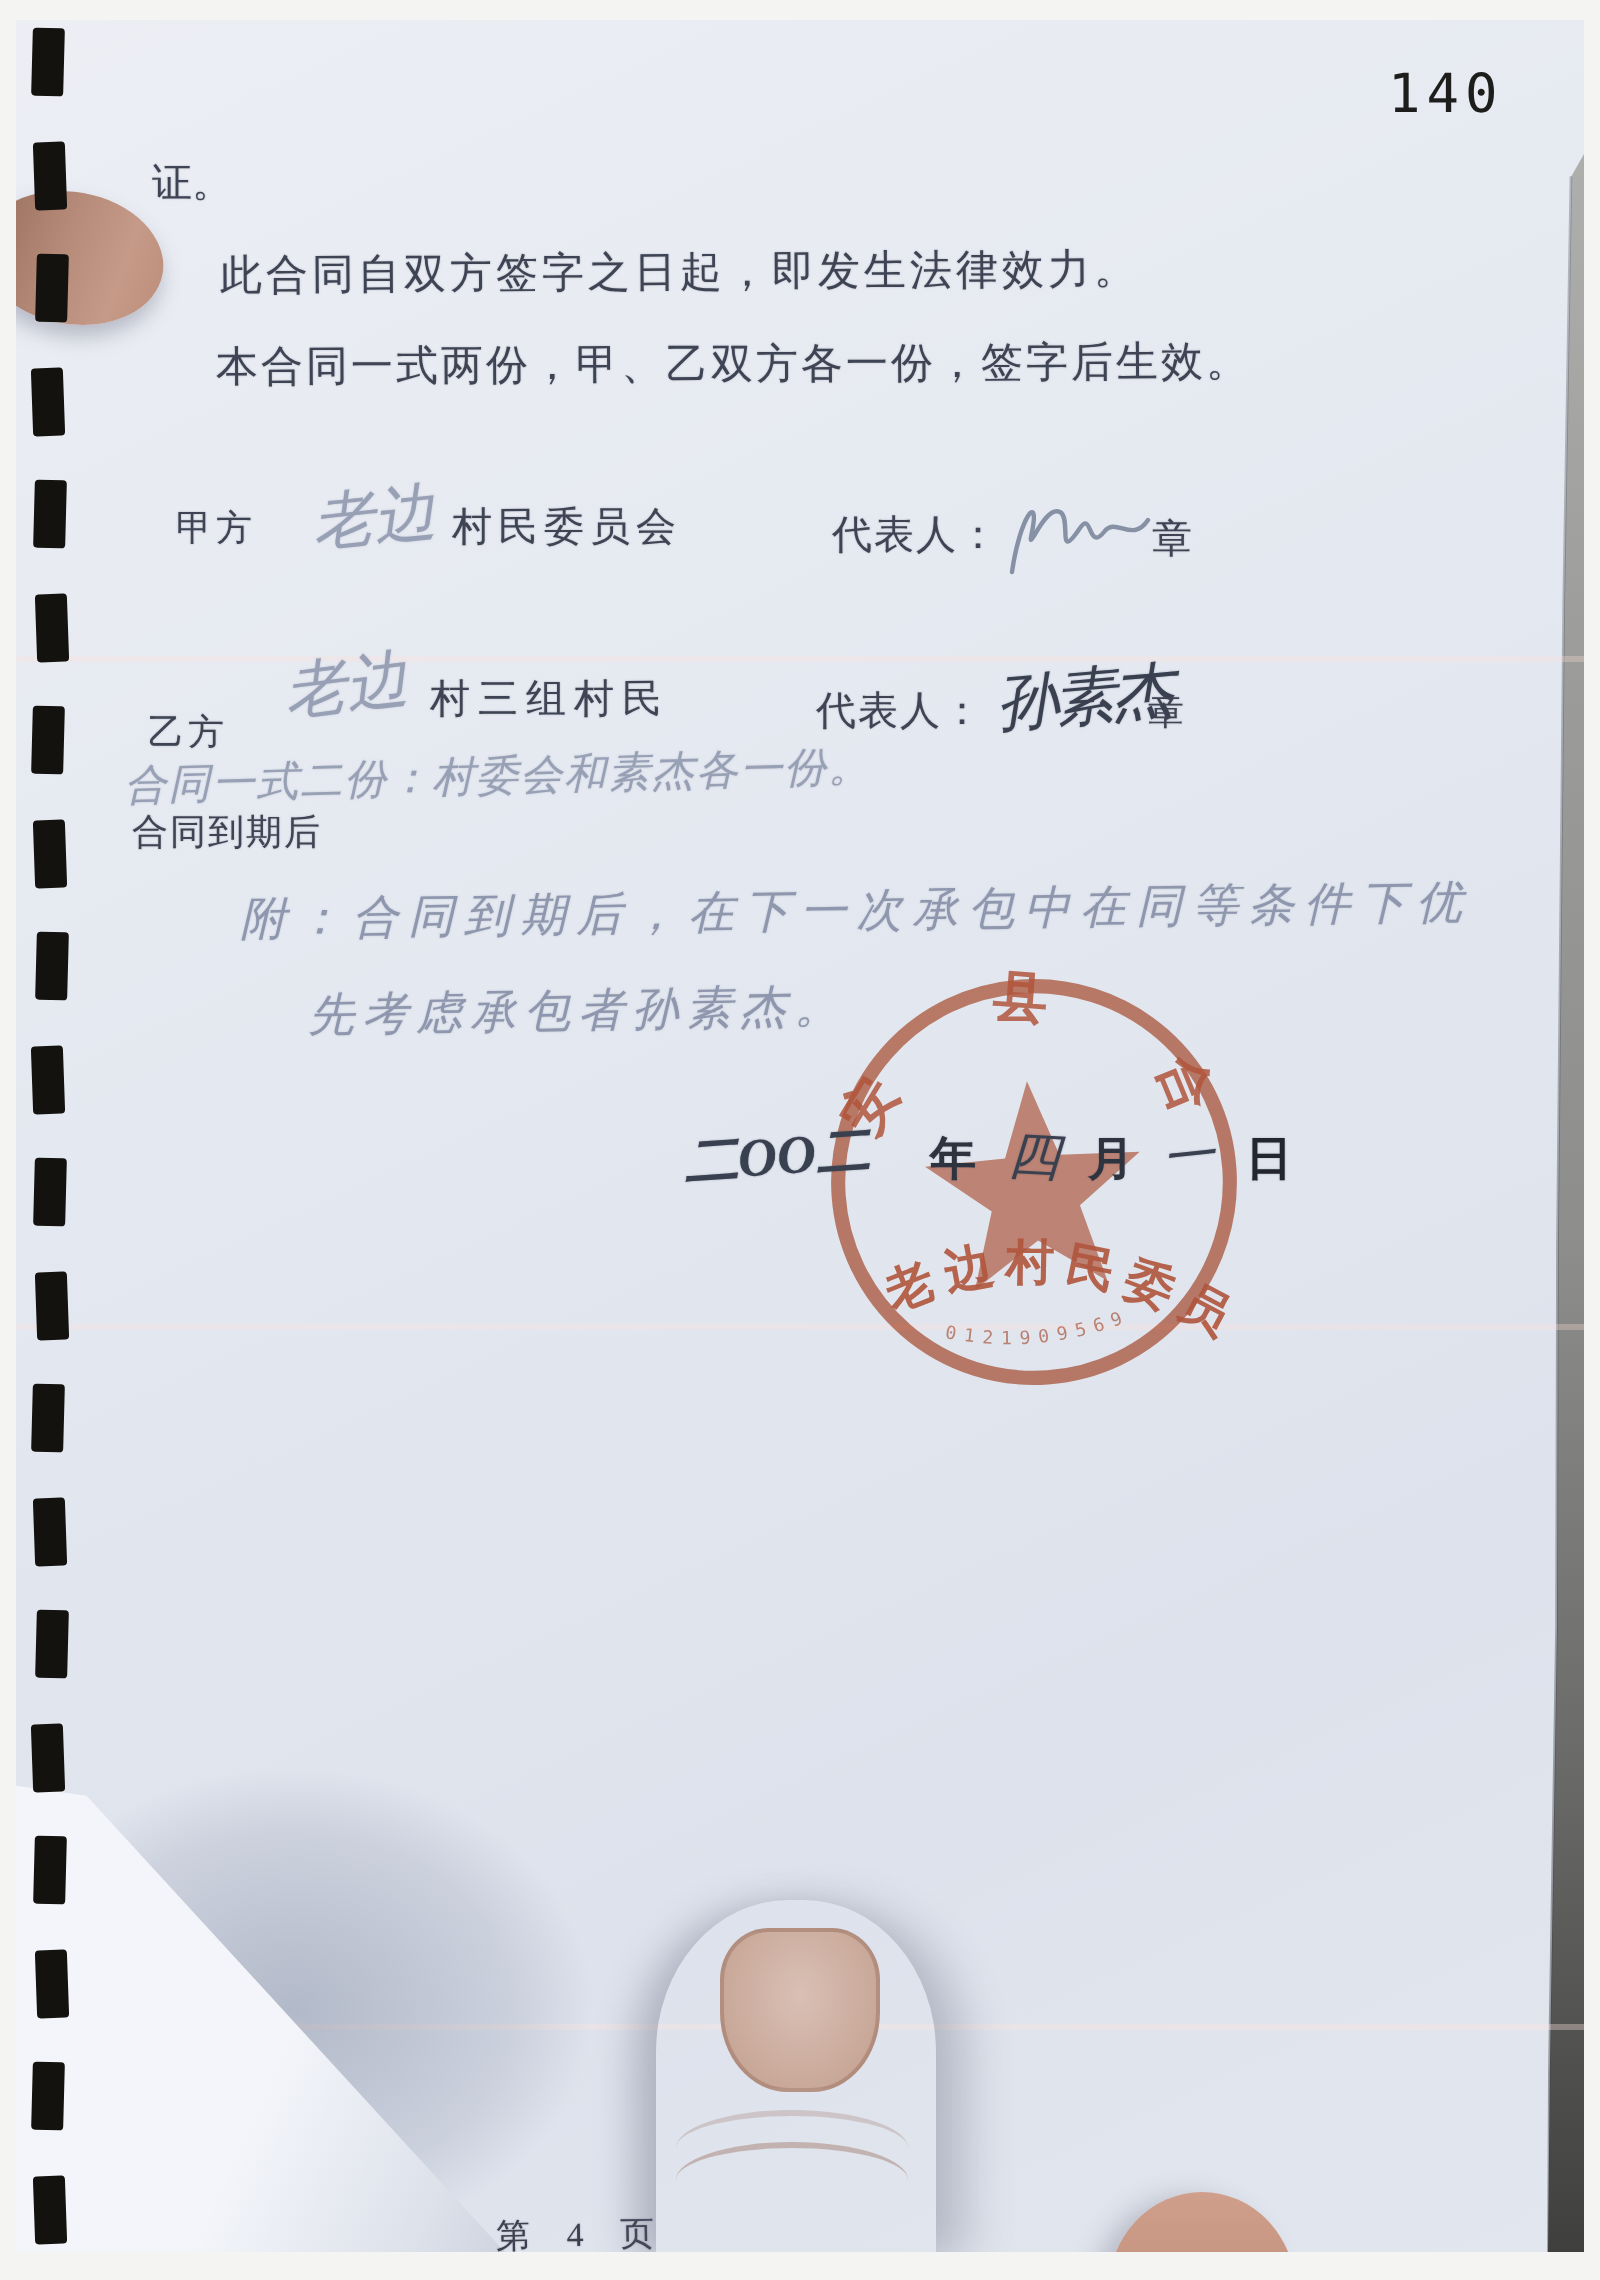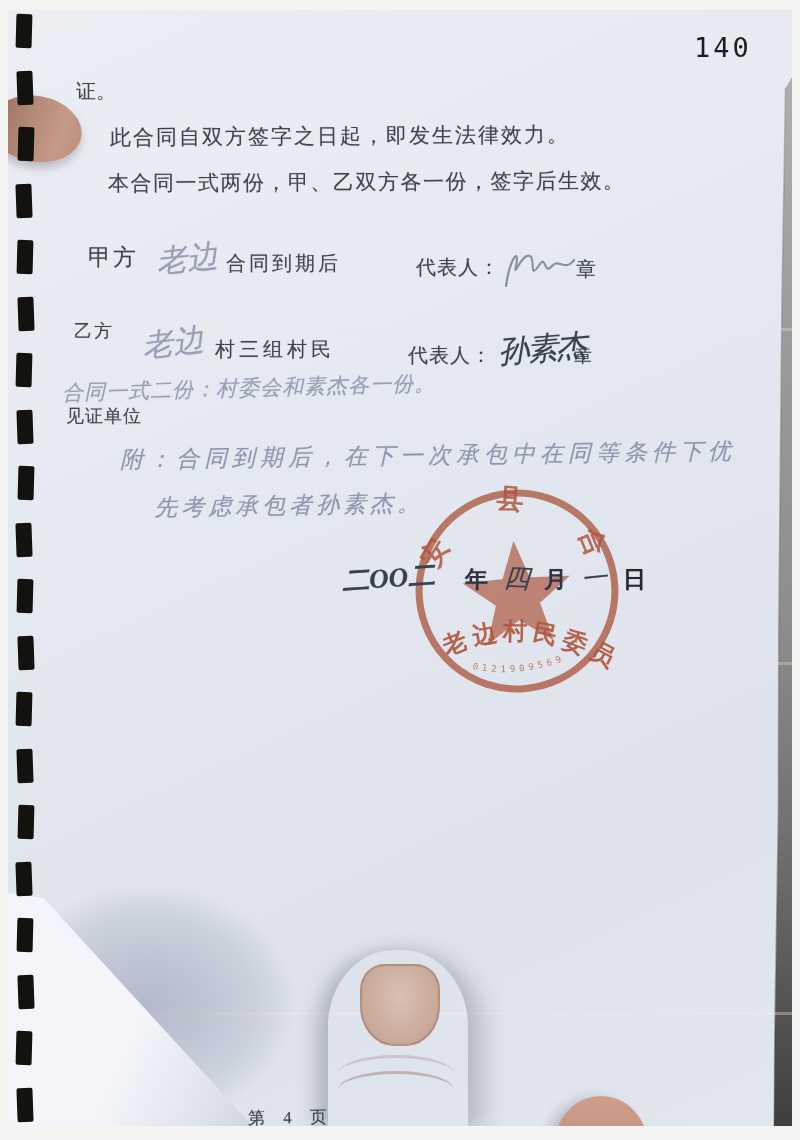"甲方" div.printed { font-size: 23px -> 18px; top: 232px -> 242px }
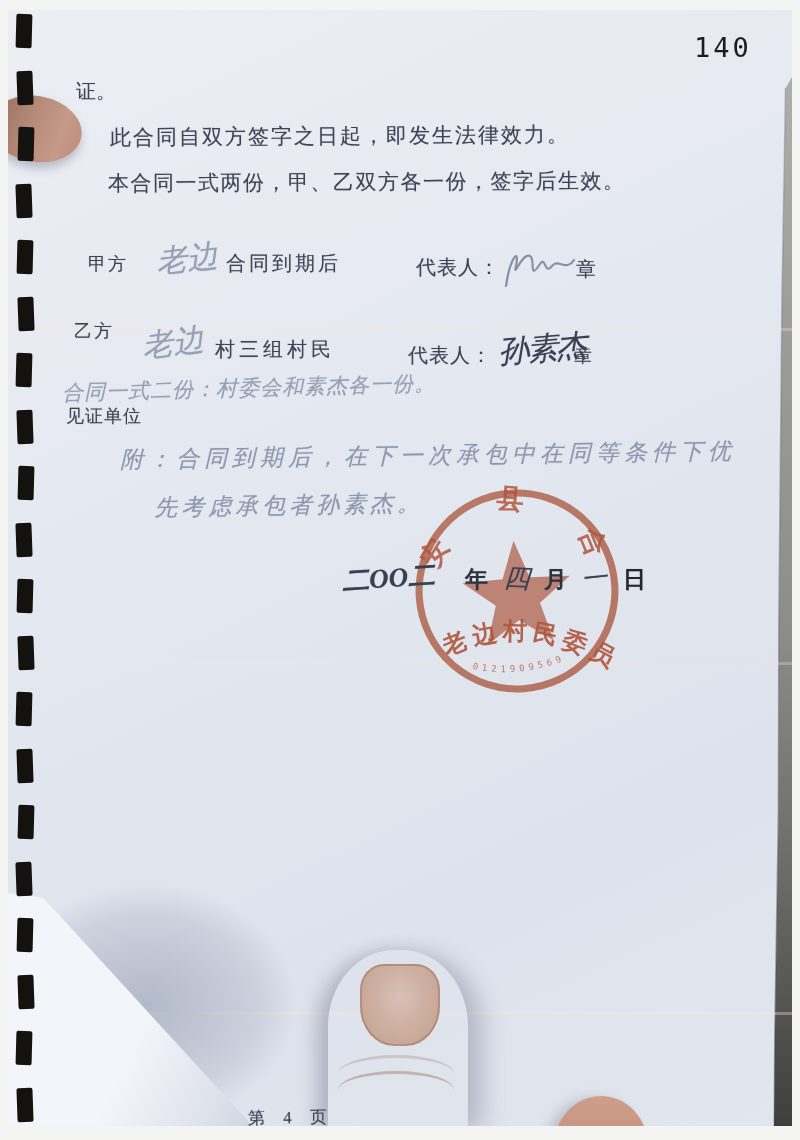"合同到期后" div.printed { text: 合同到期后 -> 村民委员会 }
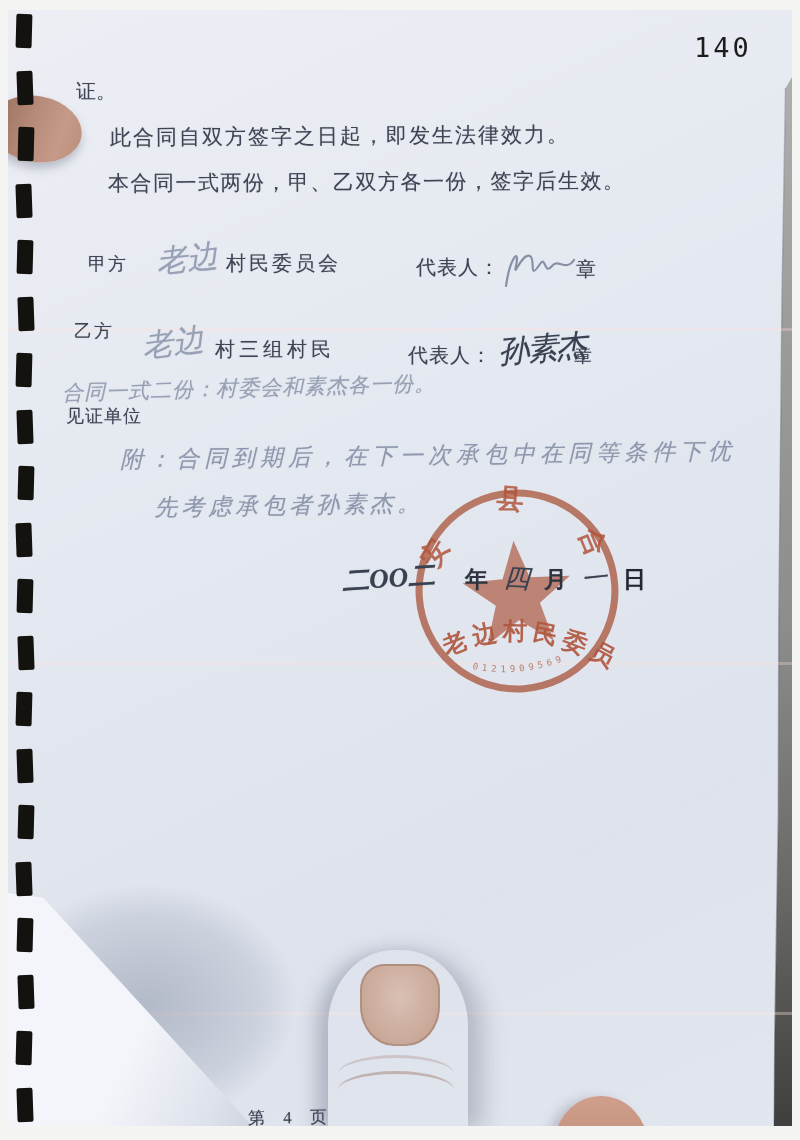"乙方" div.printed { top: 309px -> 344px }
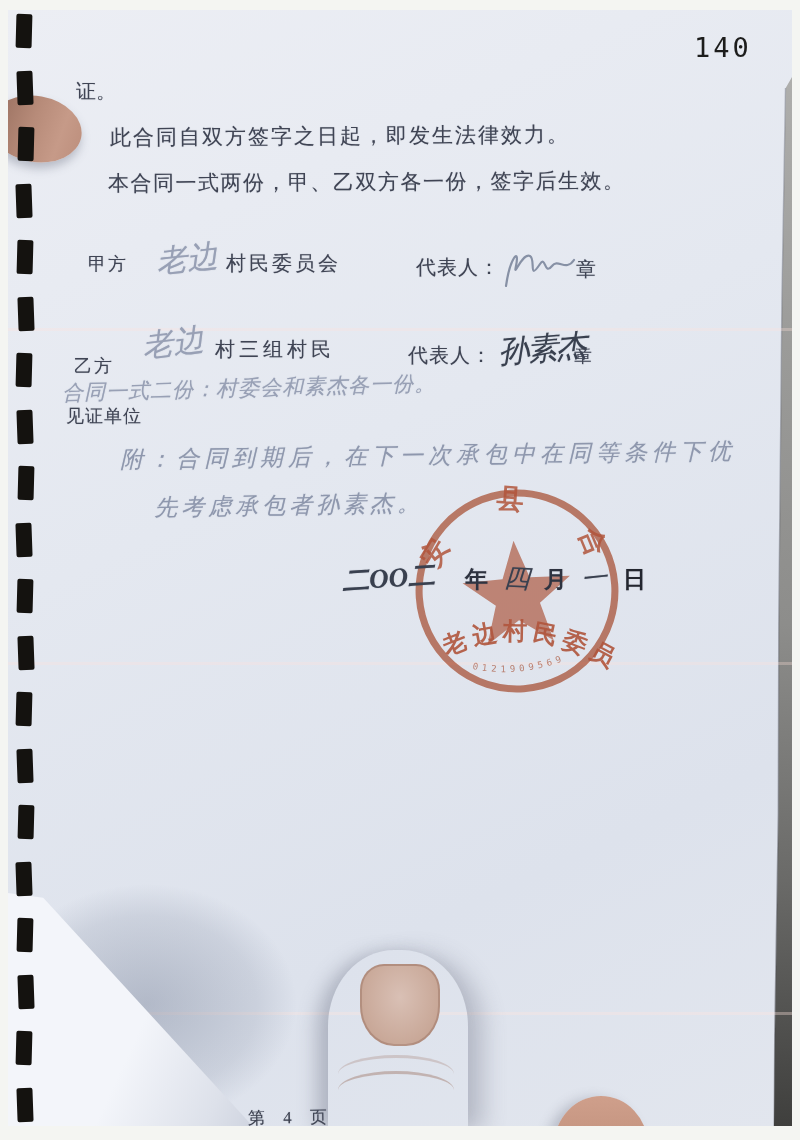"见证单位" div.printed { text: 见证单位 -> 合同到期后 }
